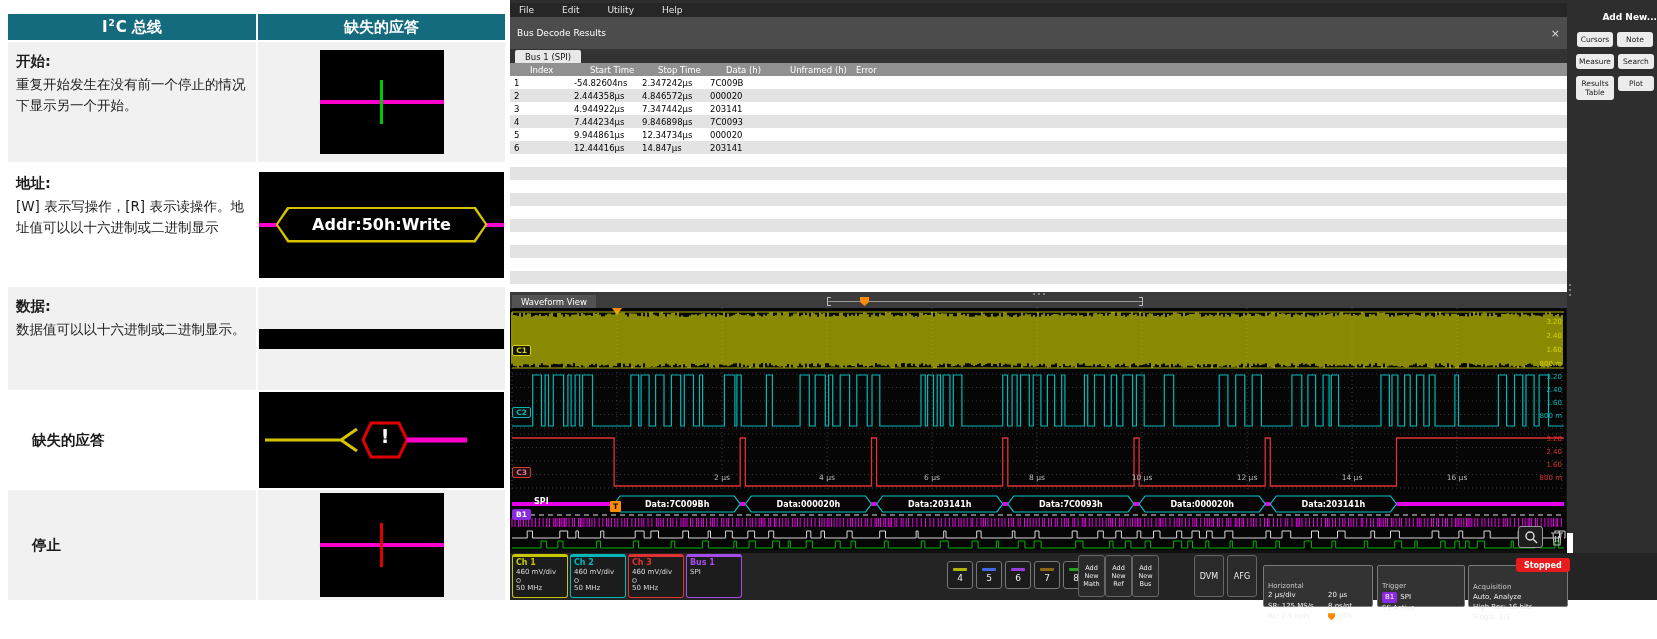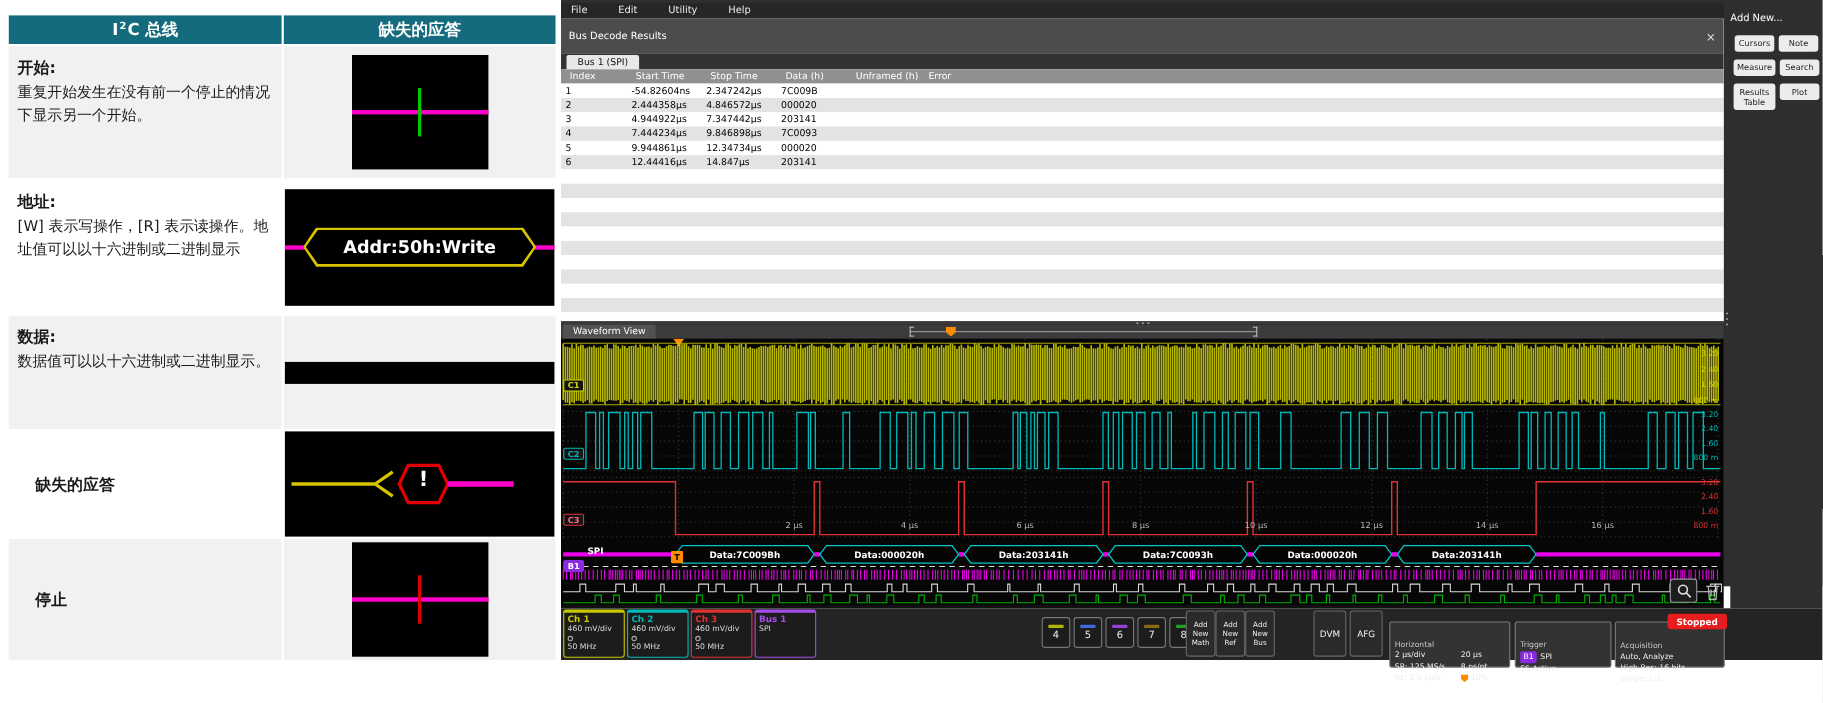"Add New..." .sb-title { font-weight: normal -> bold; text-align: left -> right }
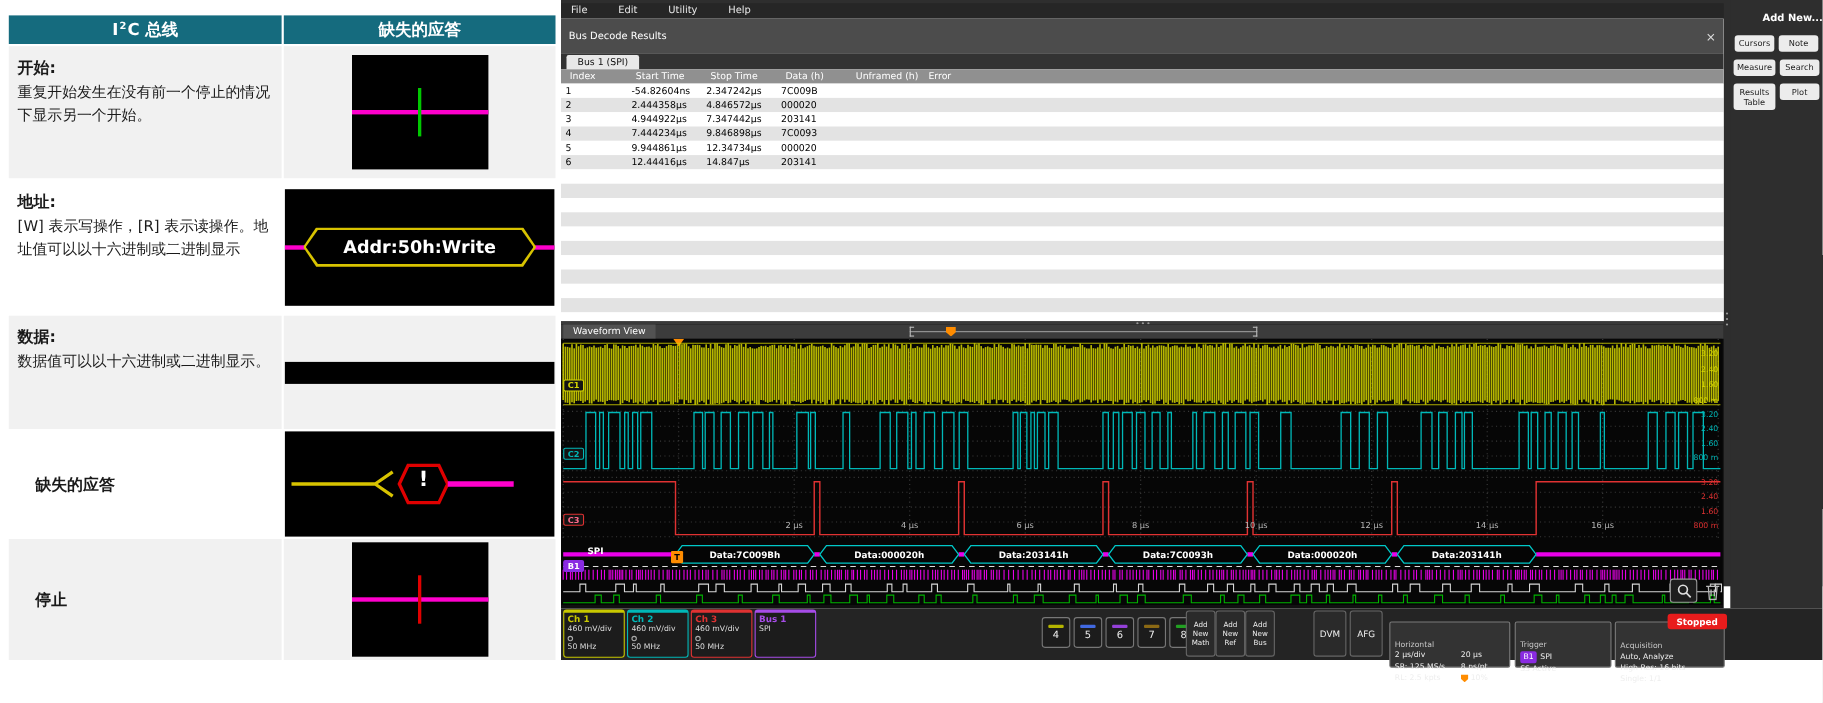"Index" .hc { padding-left: 8px -> 20px }
